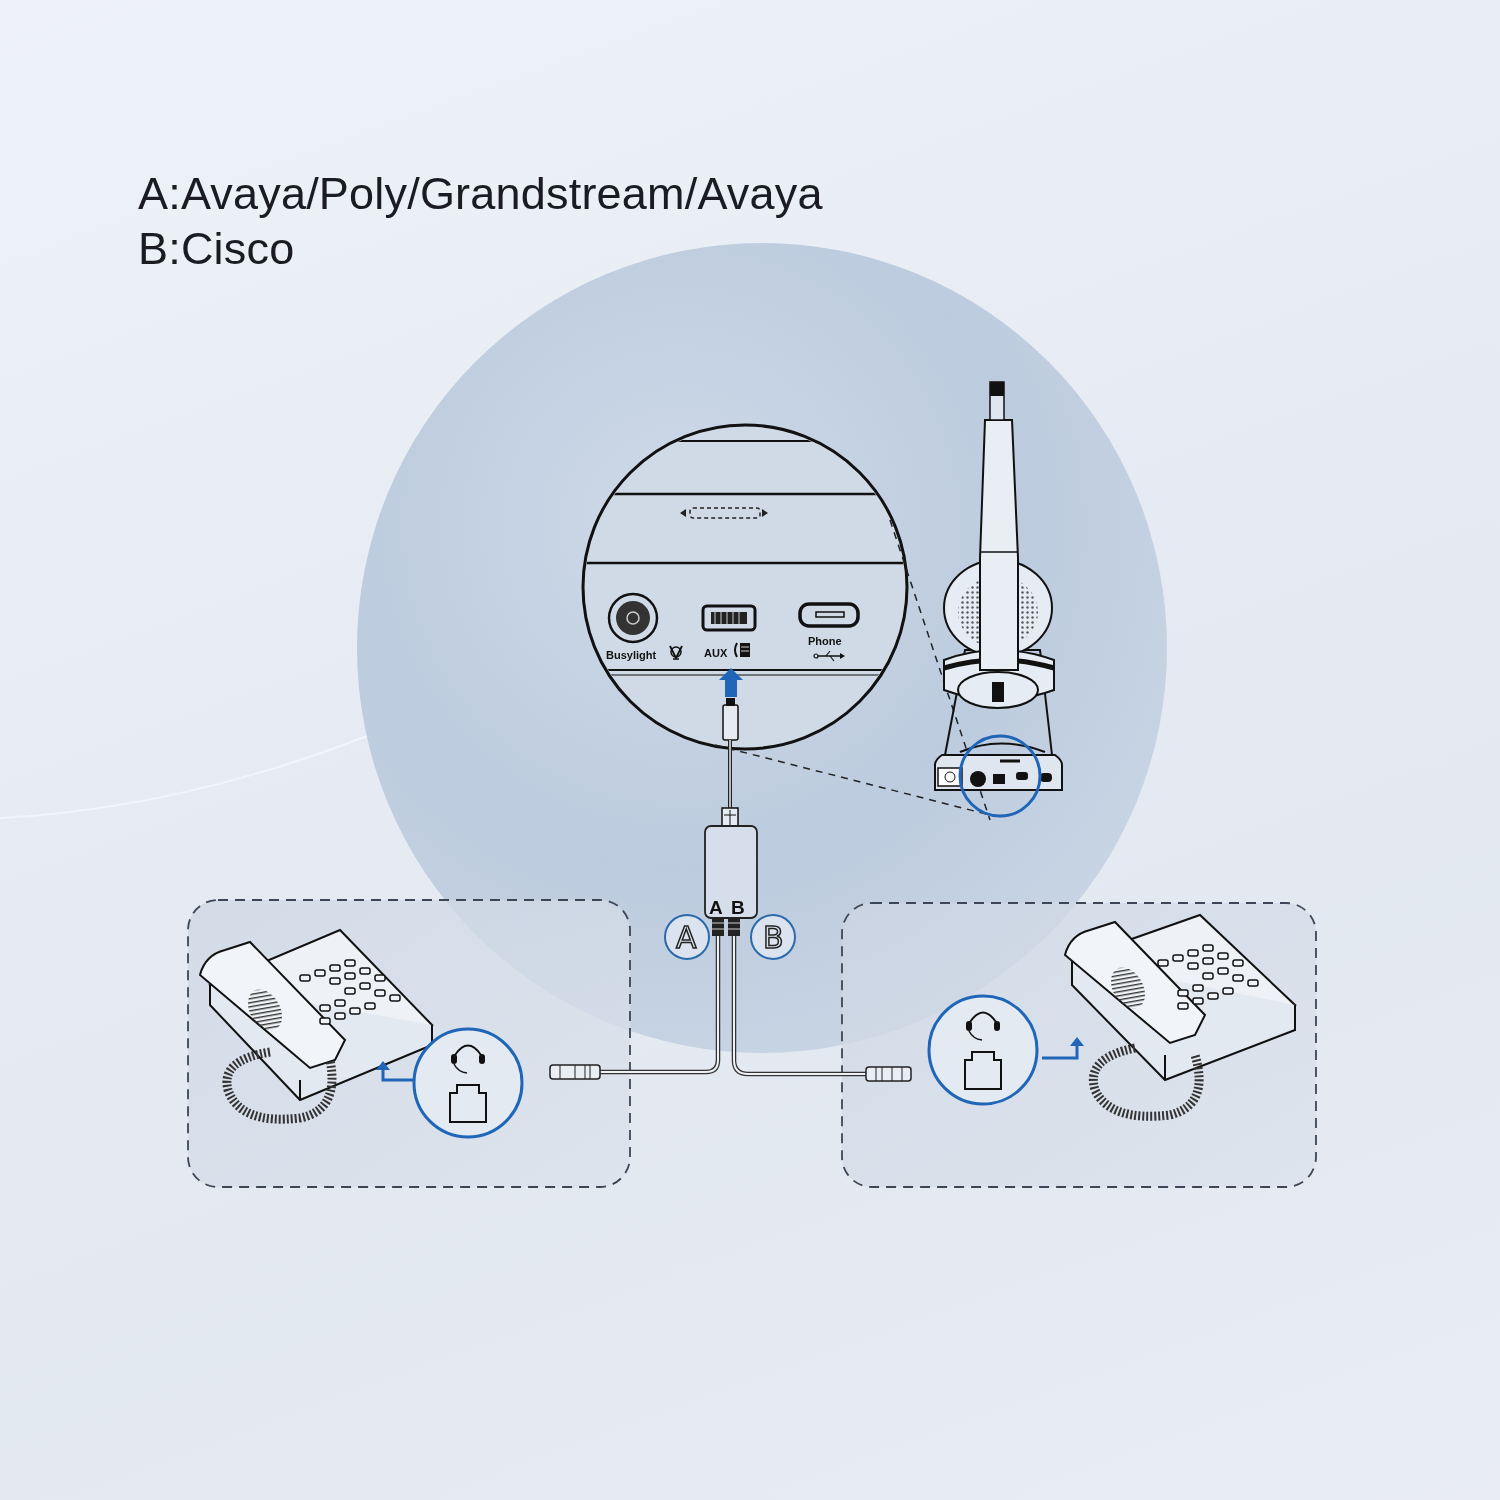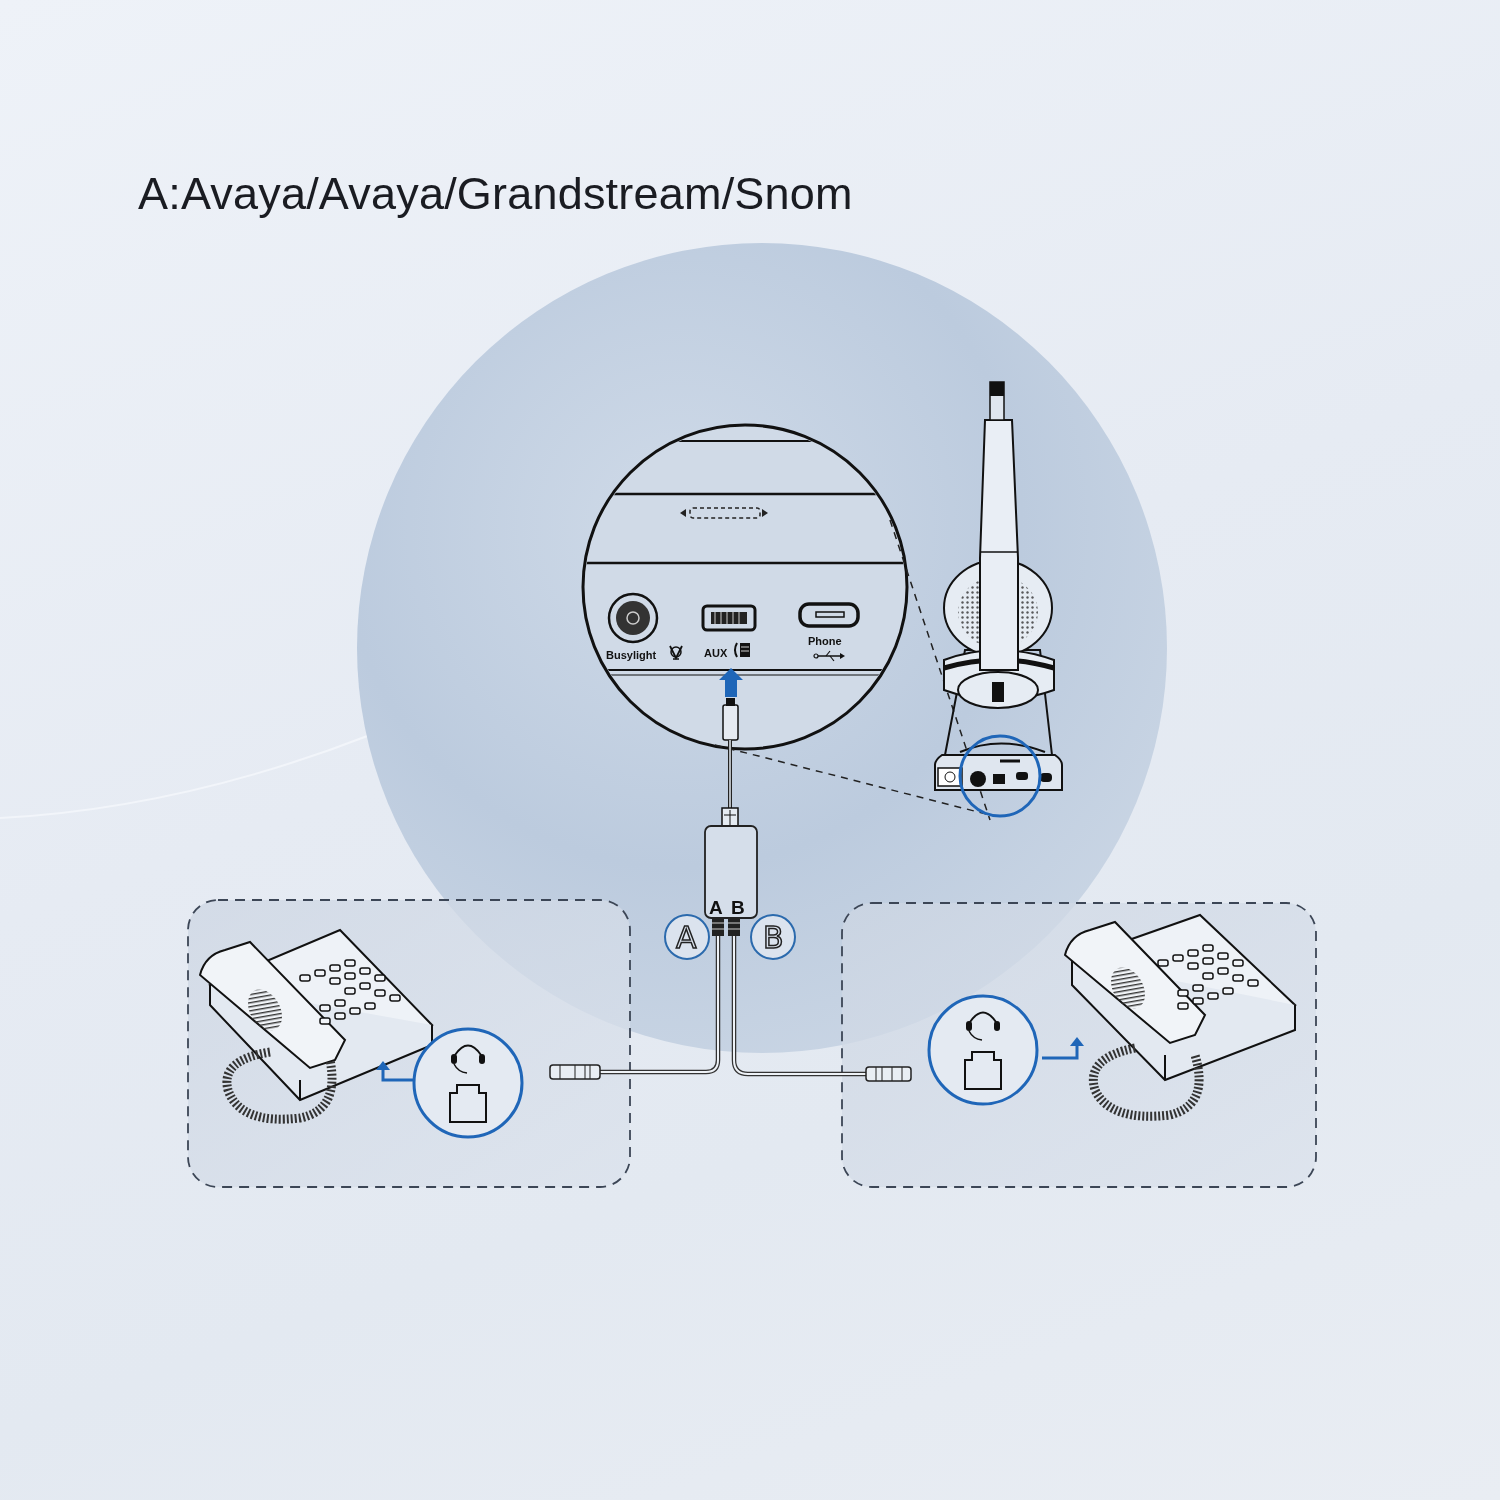"A:Avaya/Avaya/Grandstream/Snom" div { text: A:Avaya/Avaya/Grandstream/Snom -> A:Avaya/Poly/Grandstream/Avaya }
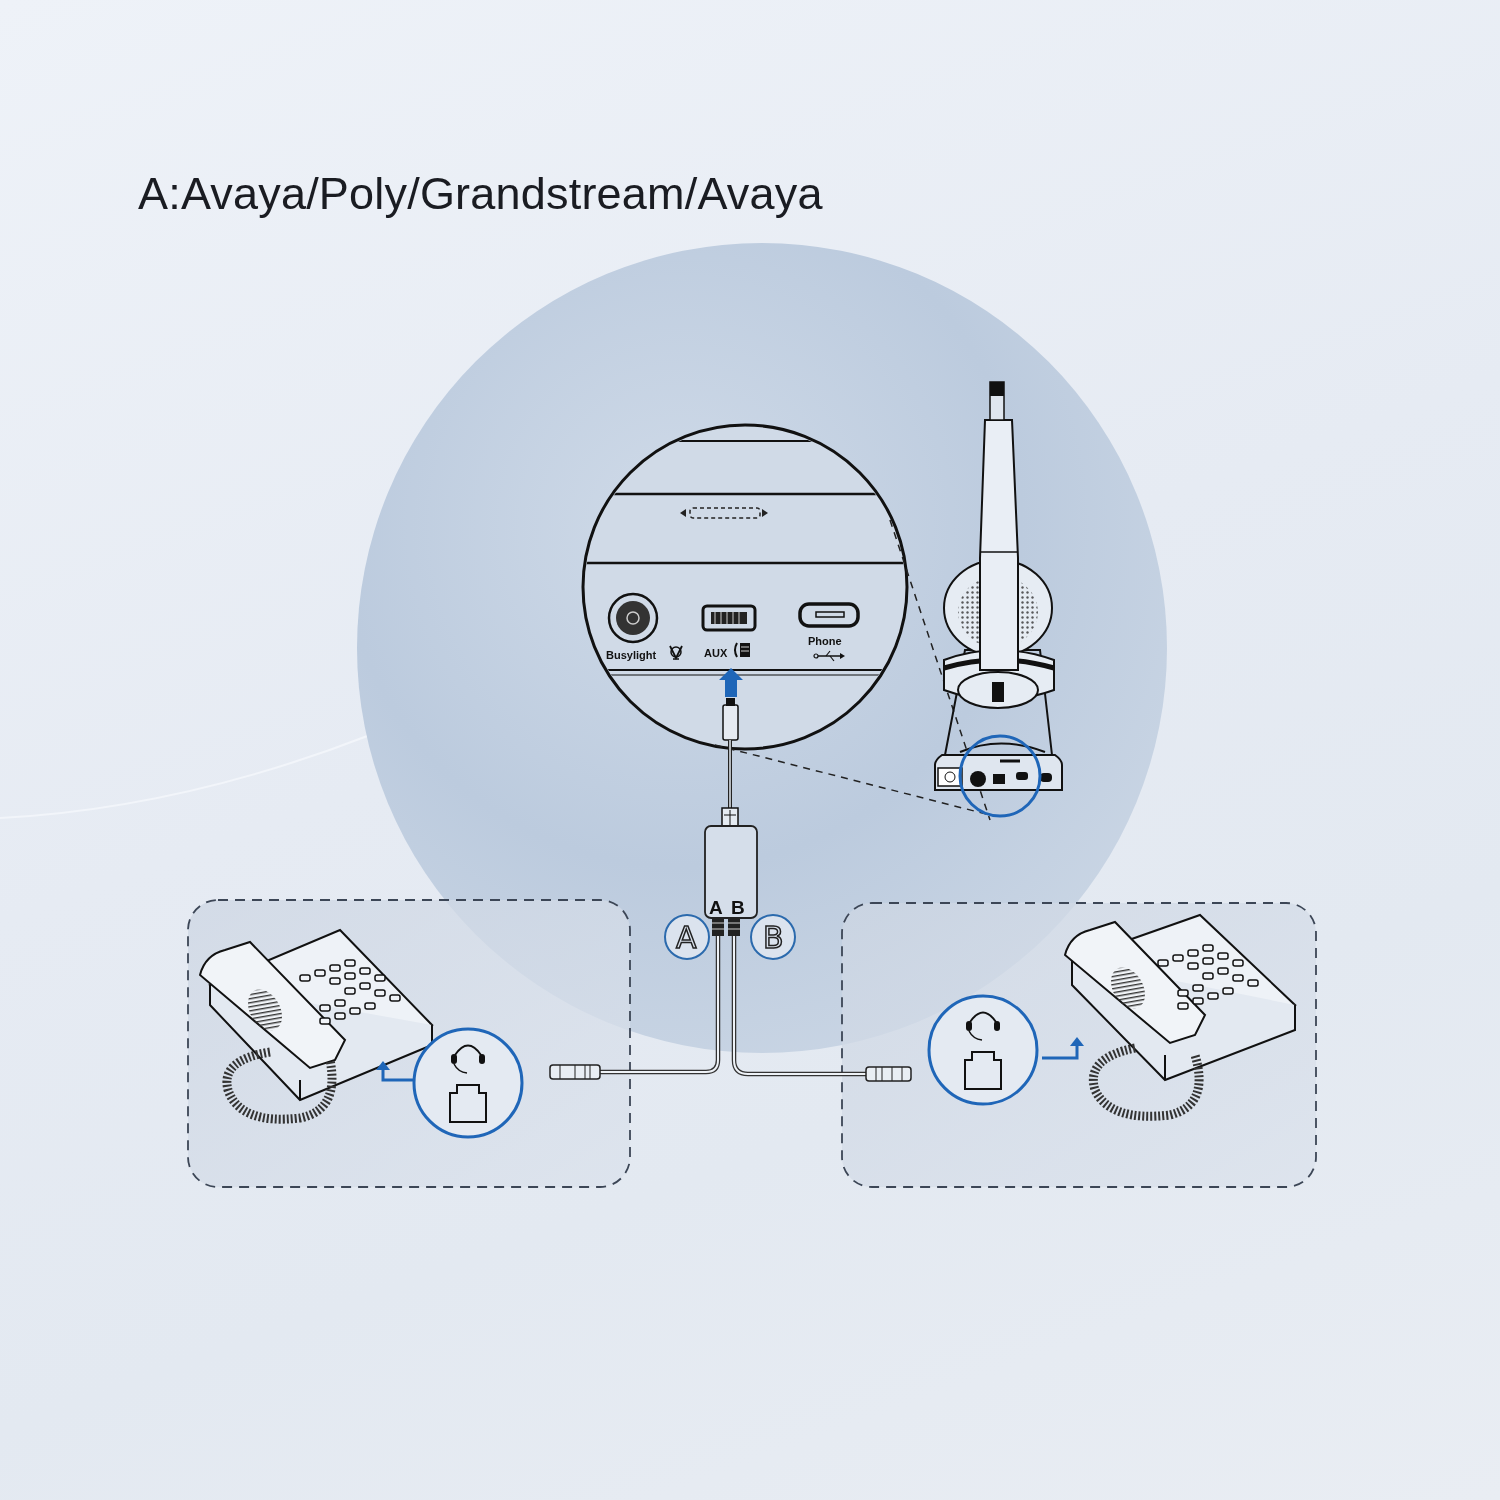"B:Cisco" div { html: none -> <div>B:Cisco</div> }
